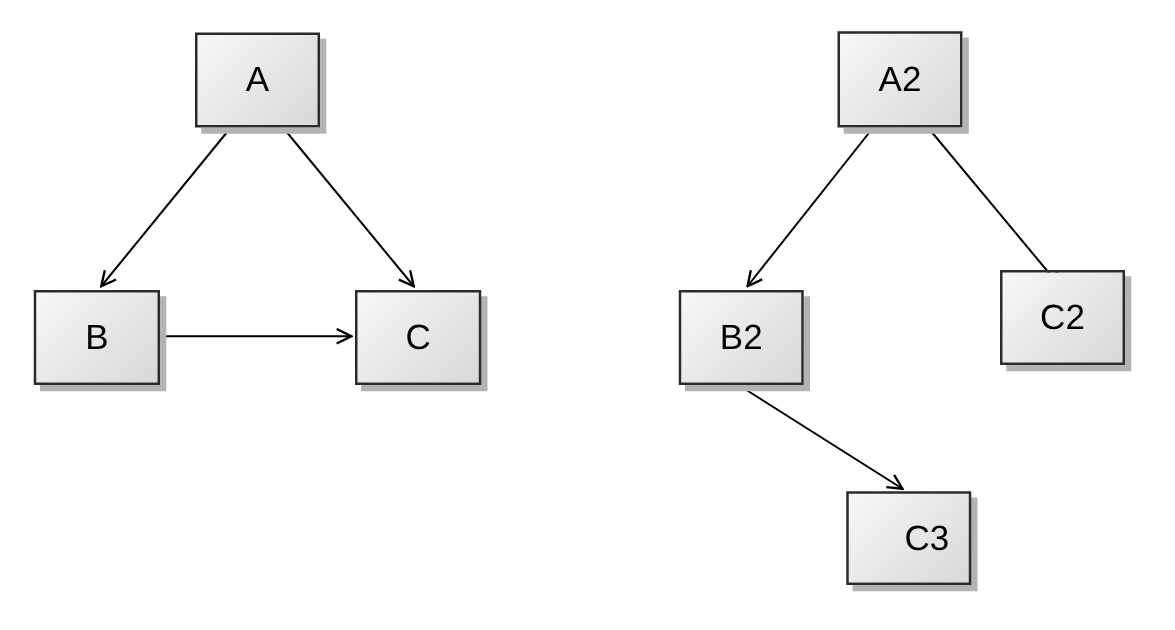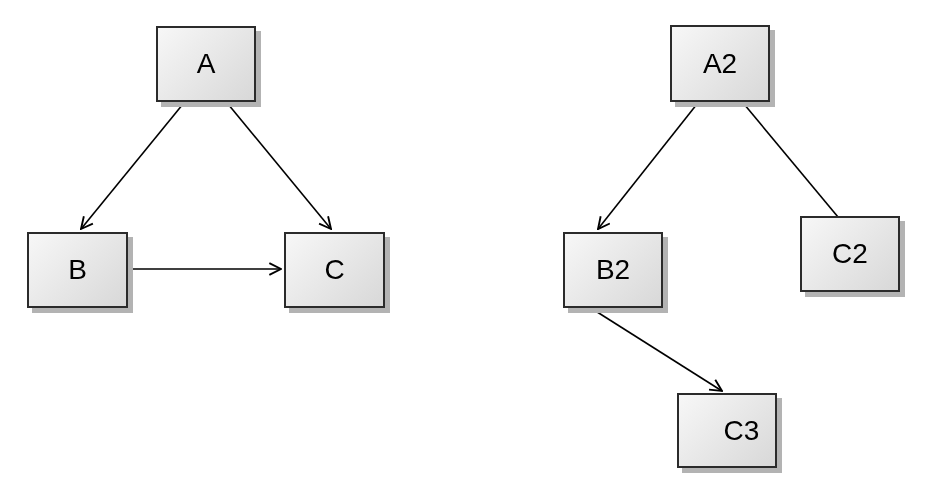"B2" div.node { margin-left: 20px -> none }
